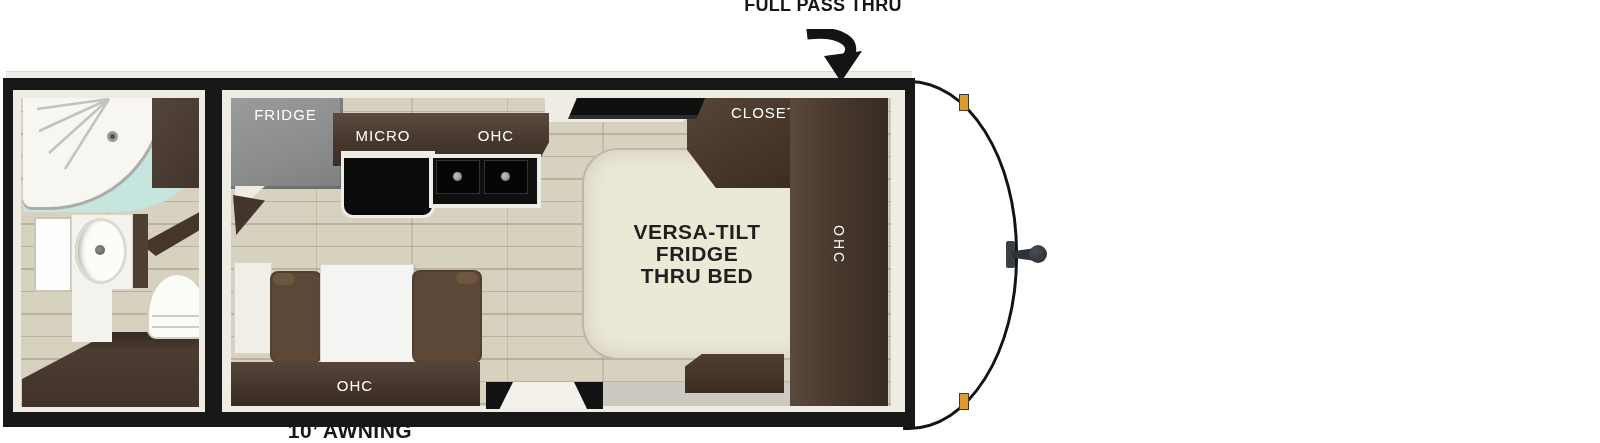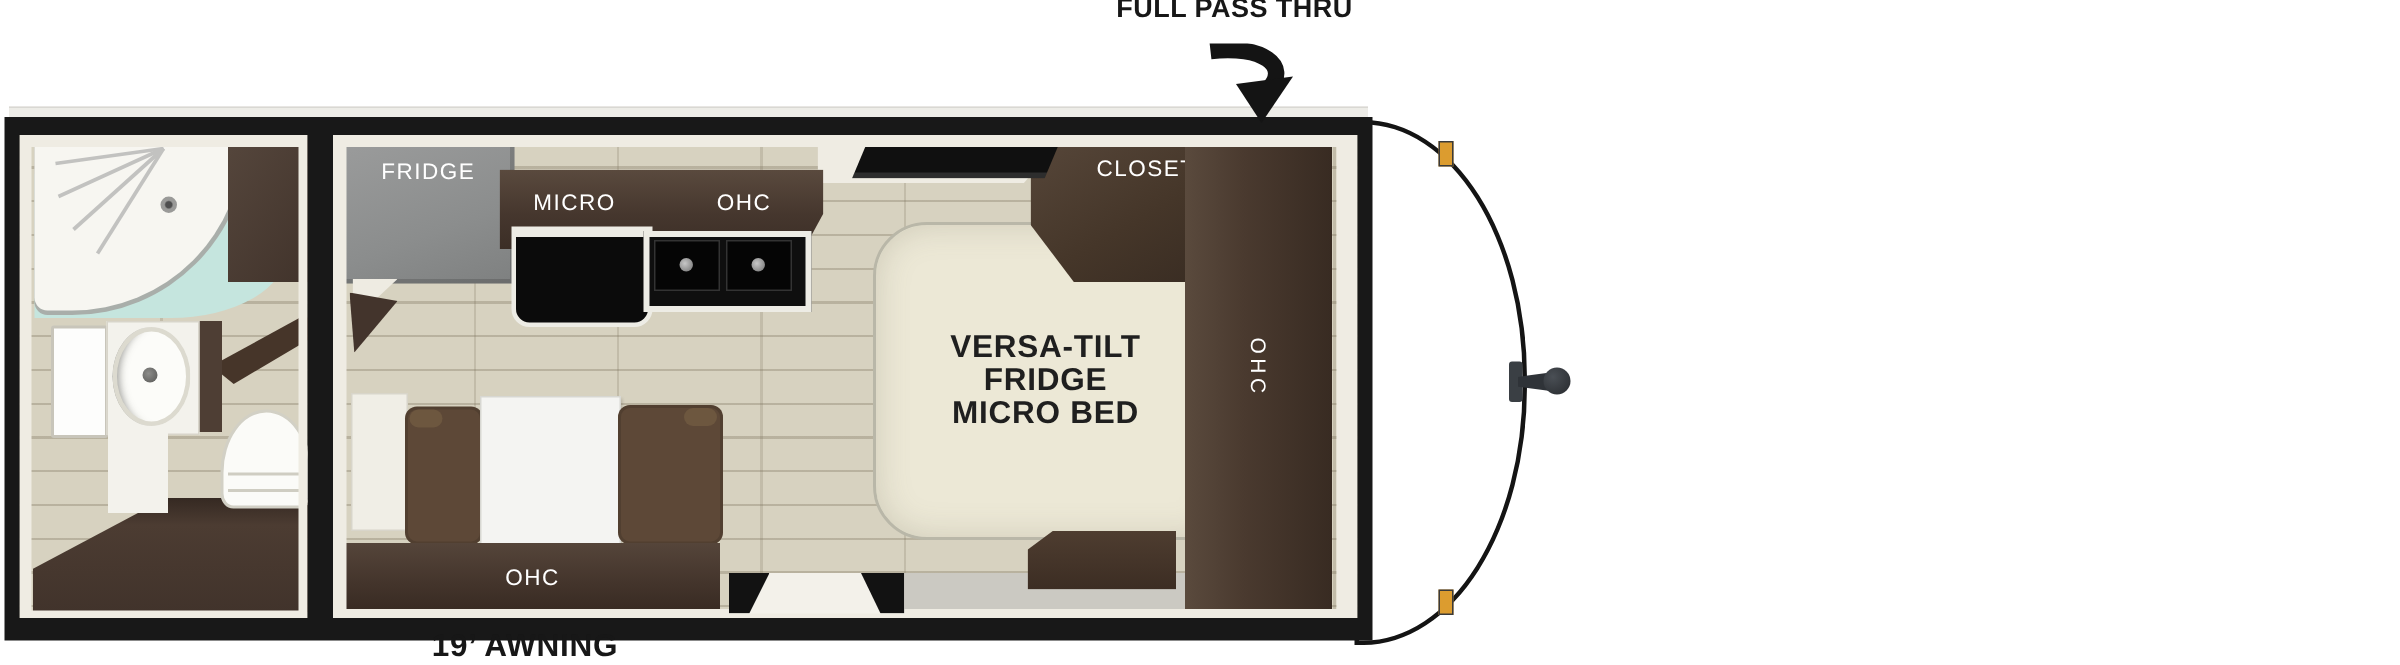"MICRO BED" span.bed-line { text: MICRO -> THRU }
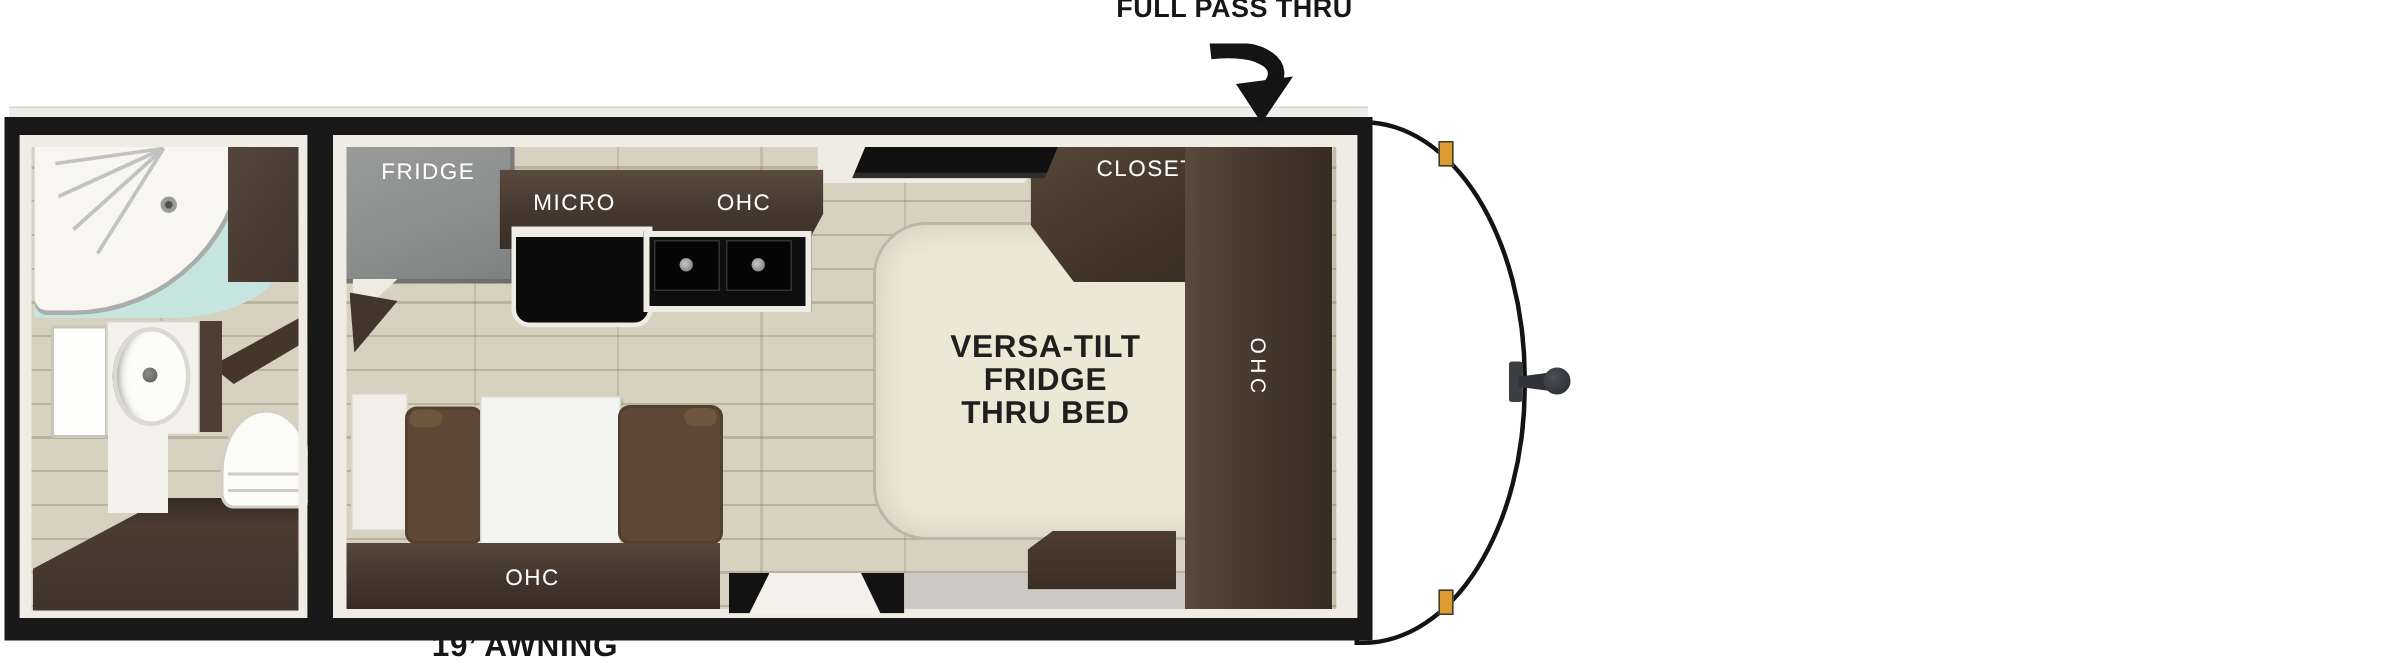"19’ AWNING" div.abs { text: 19’ -> 10’ }
